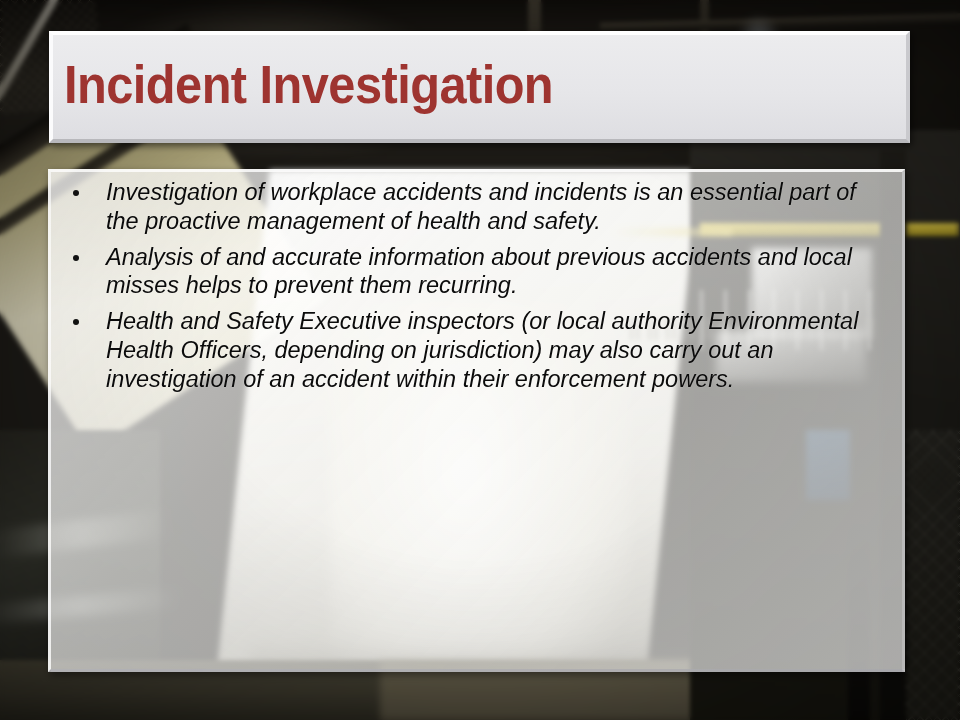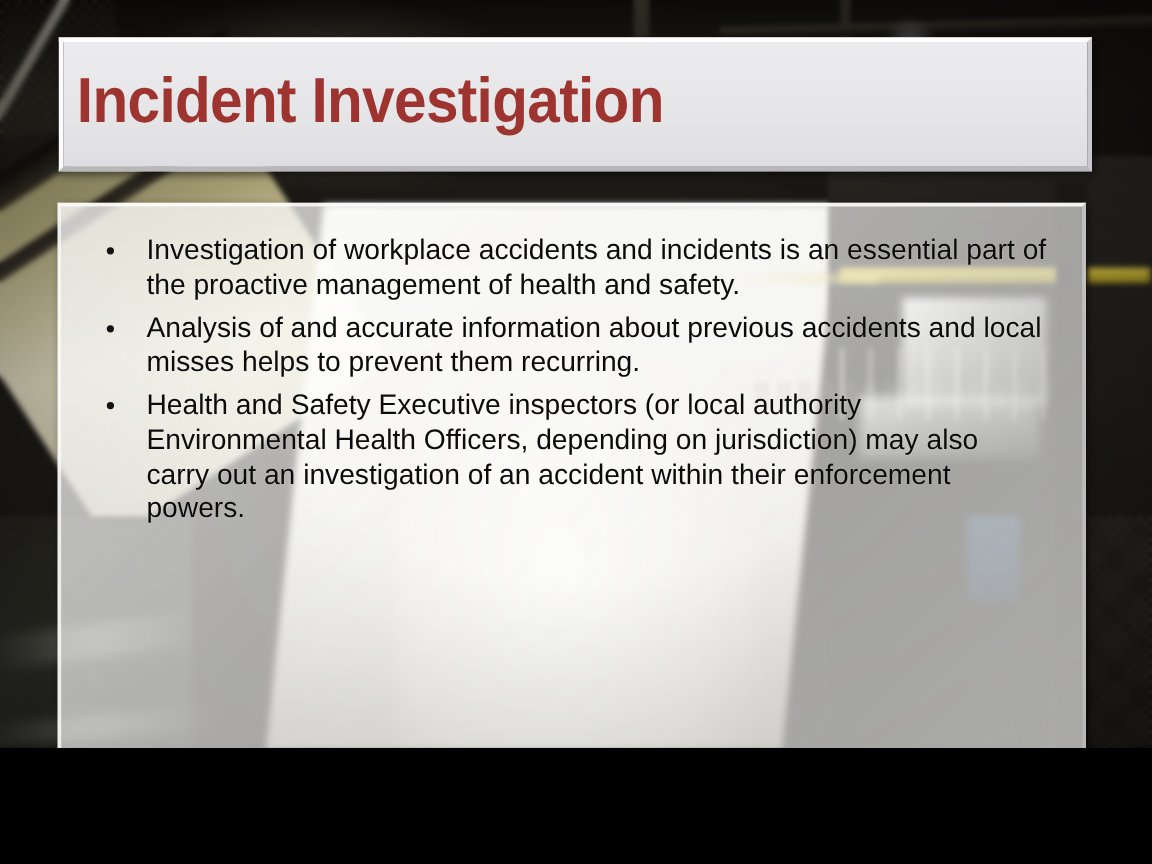"Incident Investigation" #slide { height: 623px -> 720px }
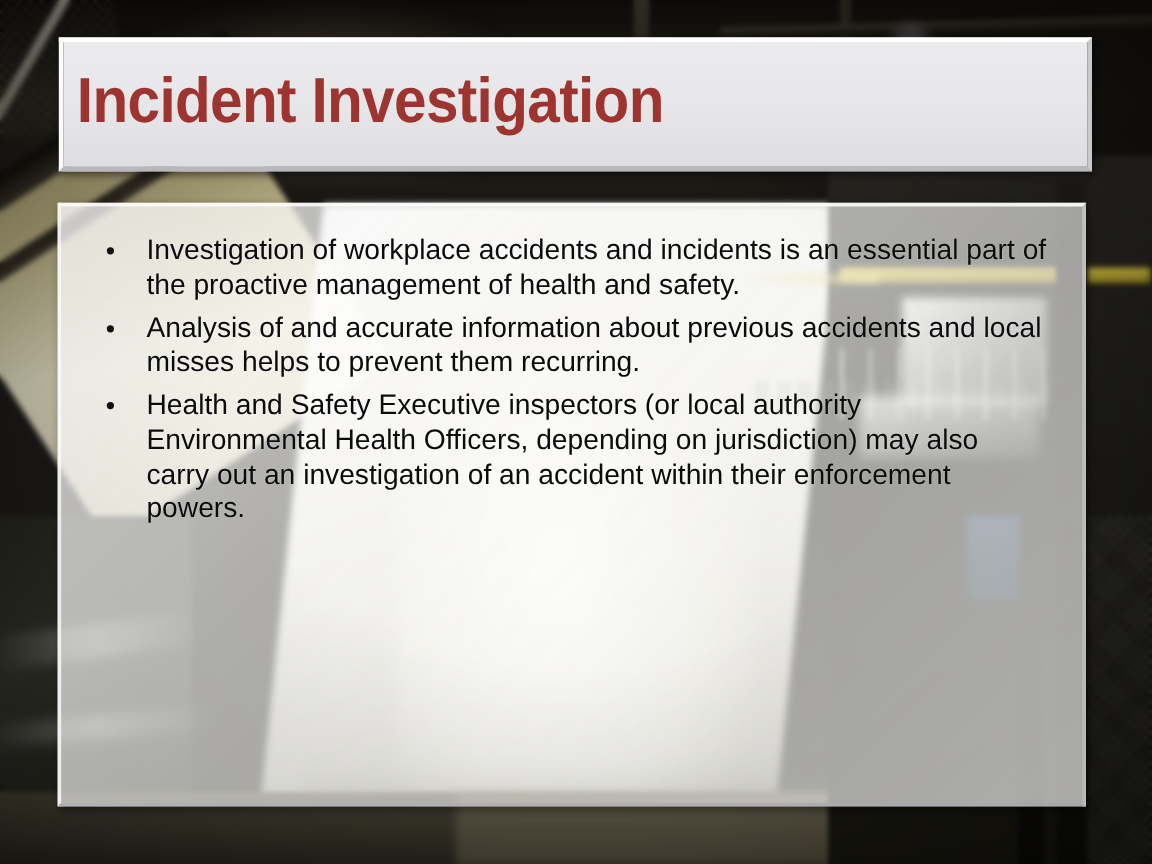"Investigation of workplace accidents and" .bullet-list { font-style: none -> italic; margin: 16px -> 0 }
